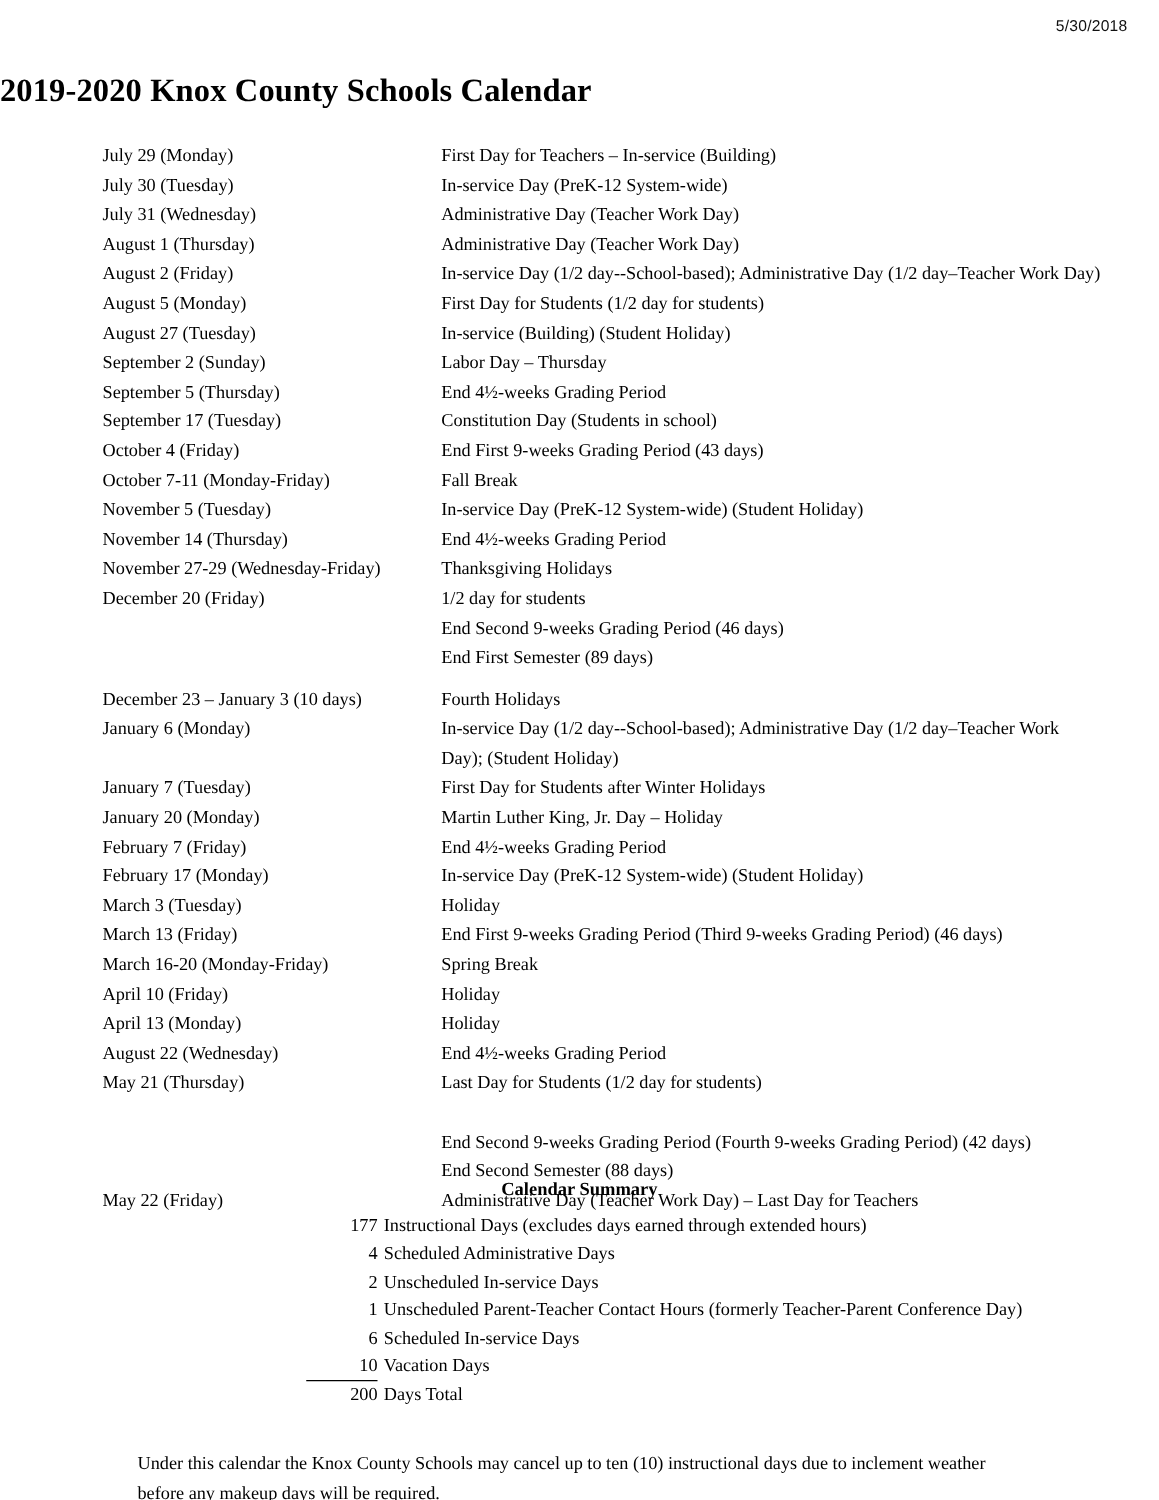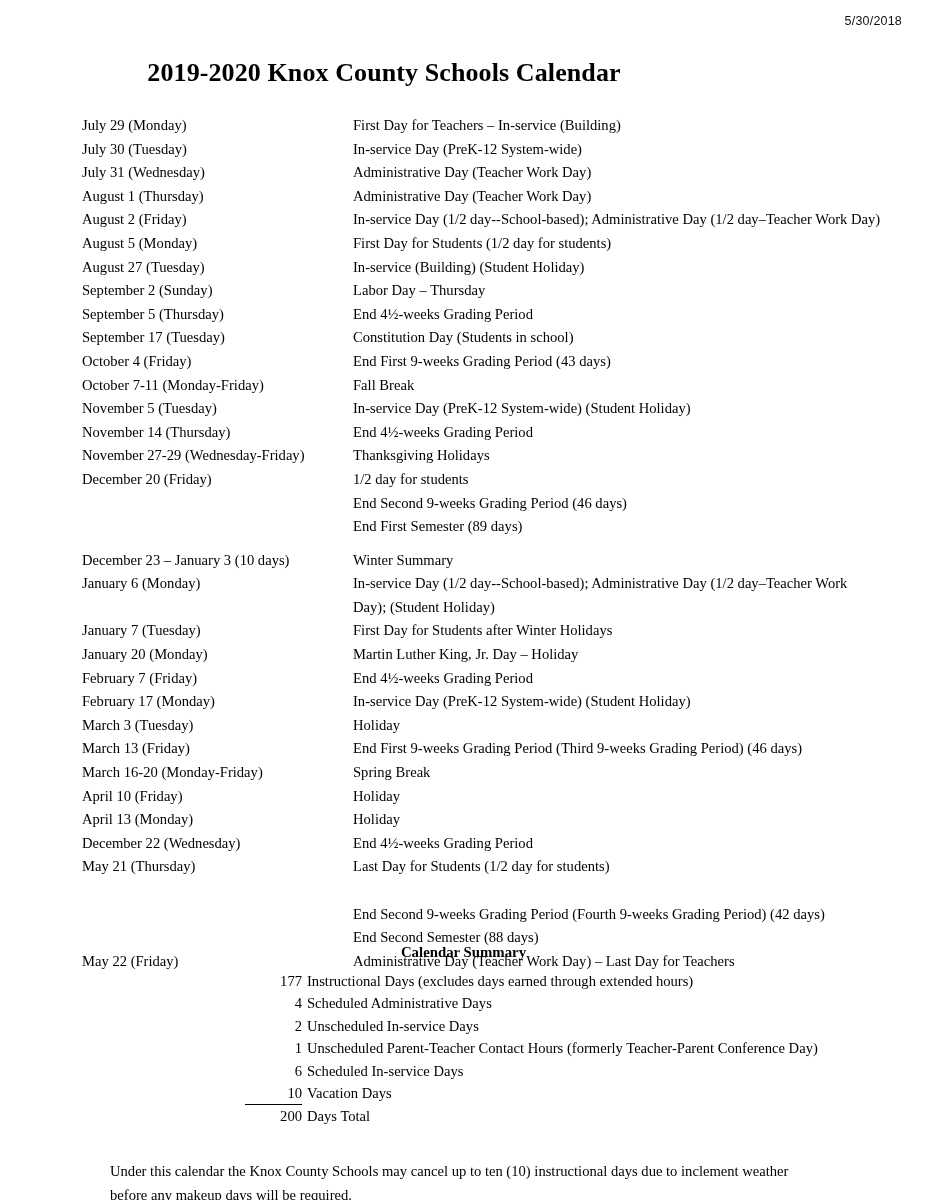"2019-2020 Knox County Schools Calendar" .doc-title { text-align: center -> none }
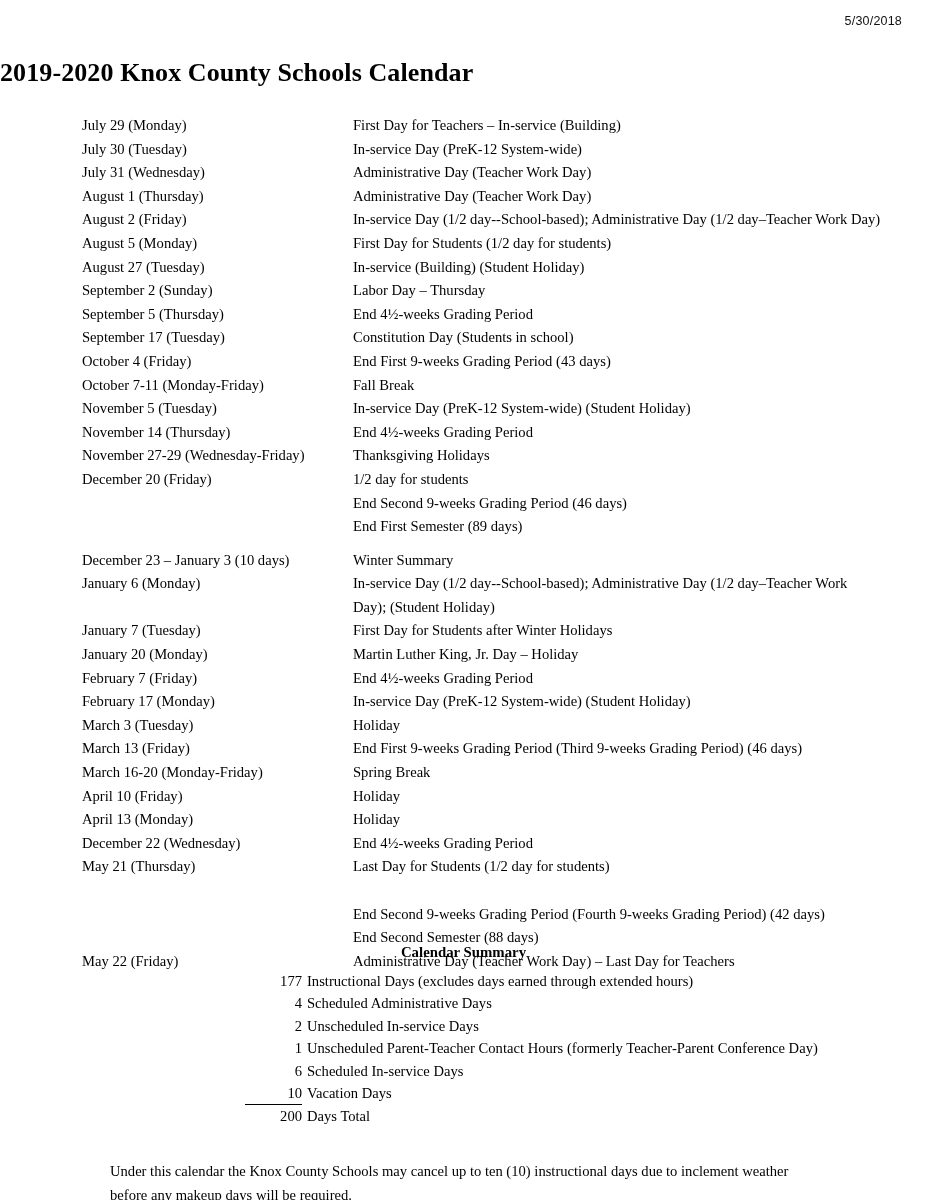"Winter Summary" span.desc-line { text: Winter Summary -> Fourth Holidays }
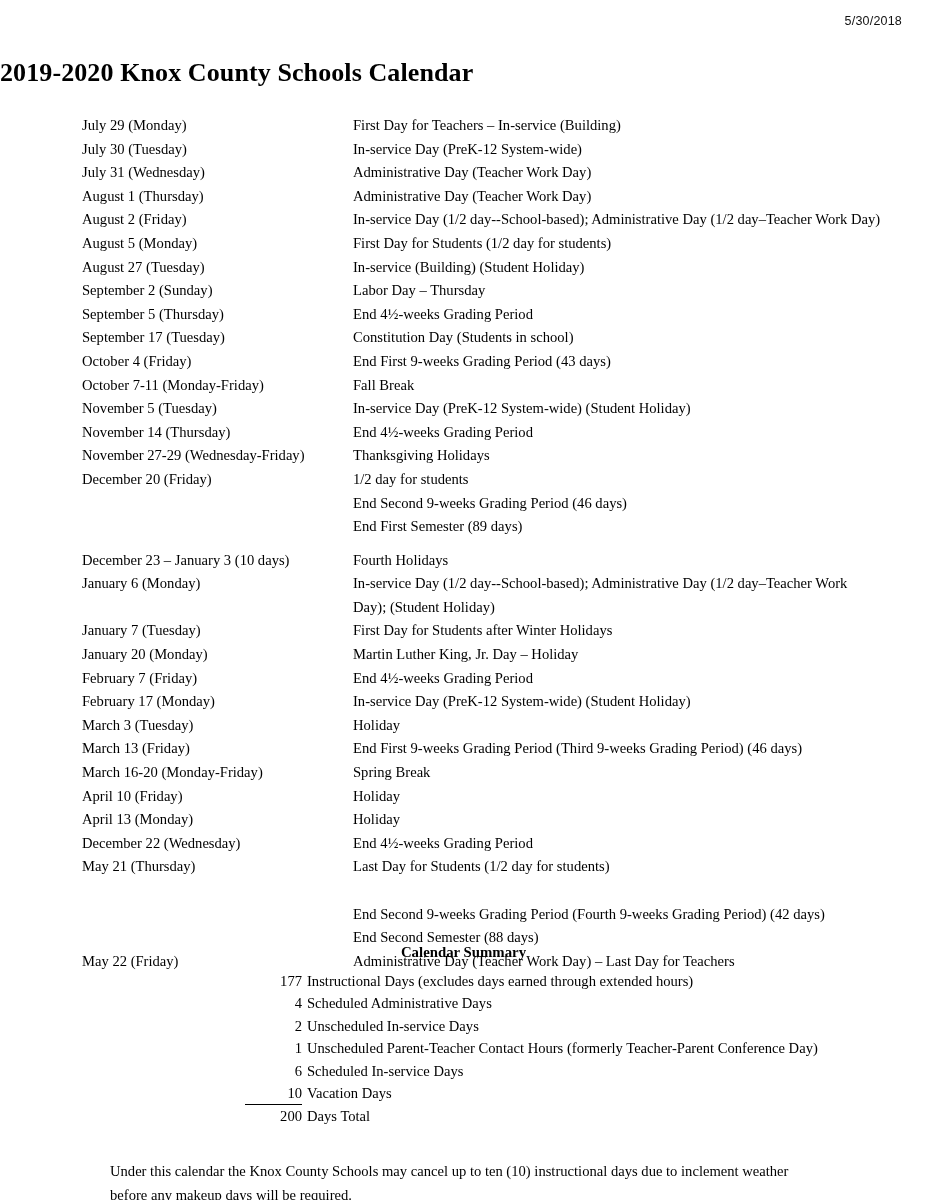"December 22 (Wednesday)" div.cal-date { text: December -> August }
